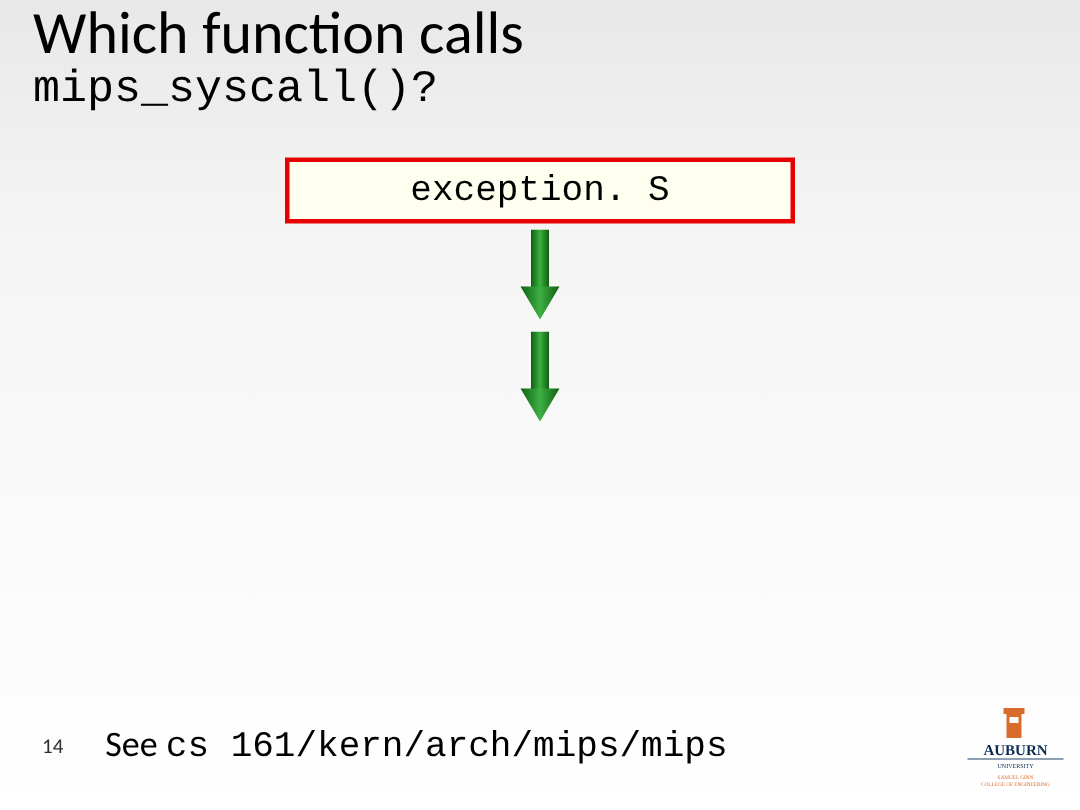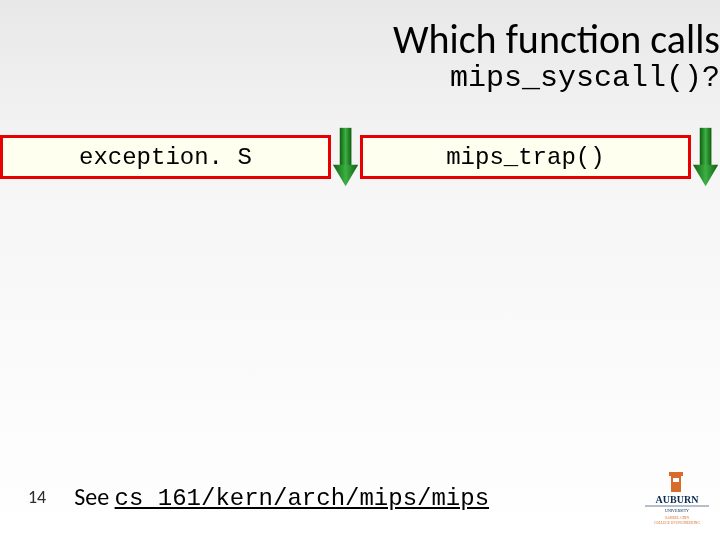"Which function calls" .title { margin-left: none -> 22px; padding-top: 18px -> none; text-align: right -> left }
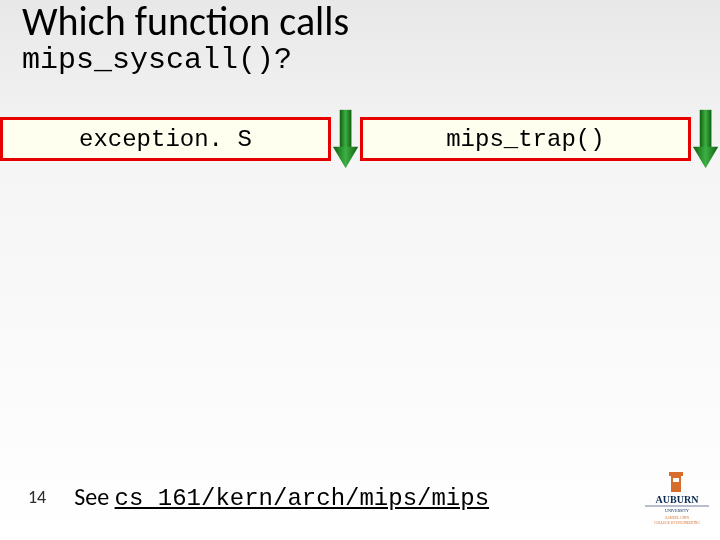"exception. S" .boxes { flex-direction: row -> column }
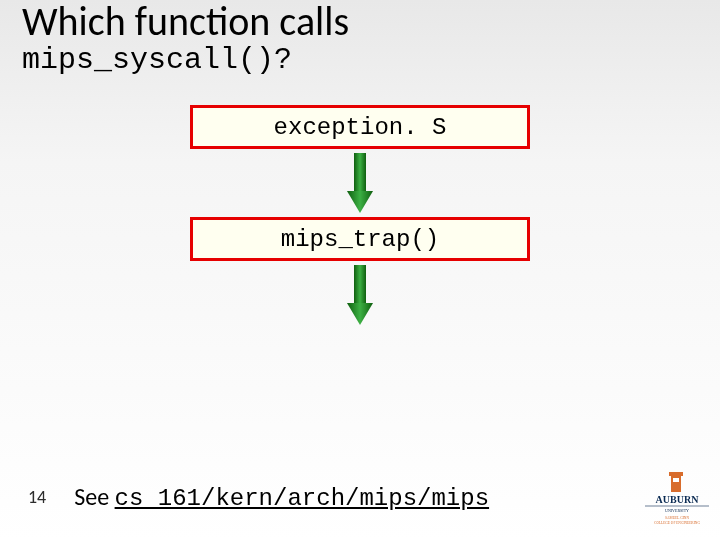"mips_trap()" div.box { html: <div> <span>mips_trap()</span> </div> -> none }
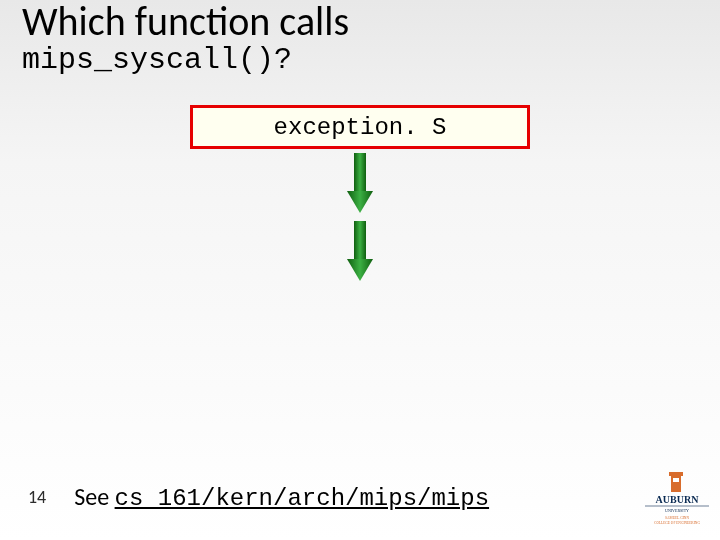"14" .slide-number { font-size: 18px -> 14px }
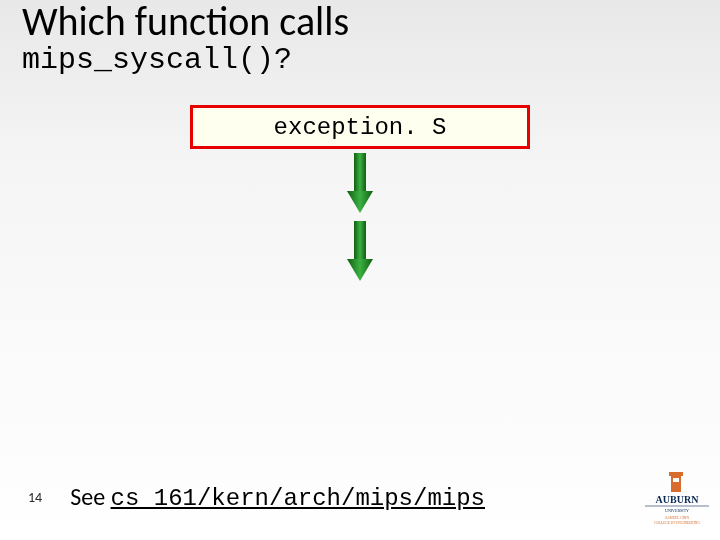"cs 161/kern/arch/mips/mips" .see-text .path { text-decoration: underline -> none }
